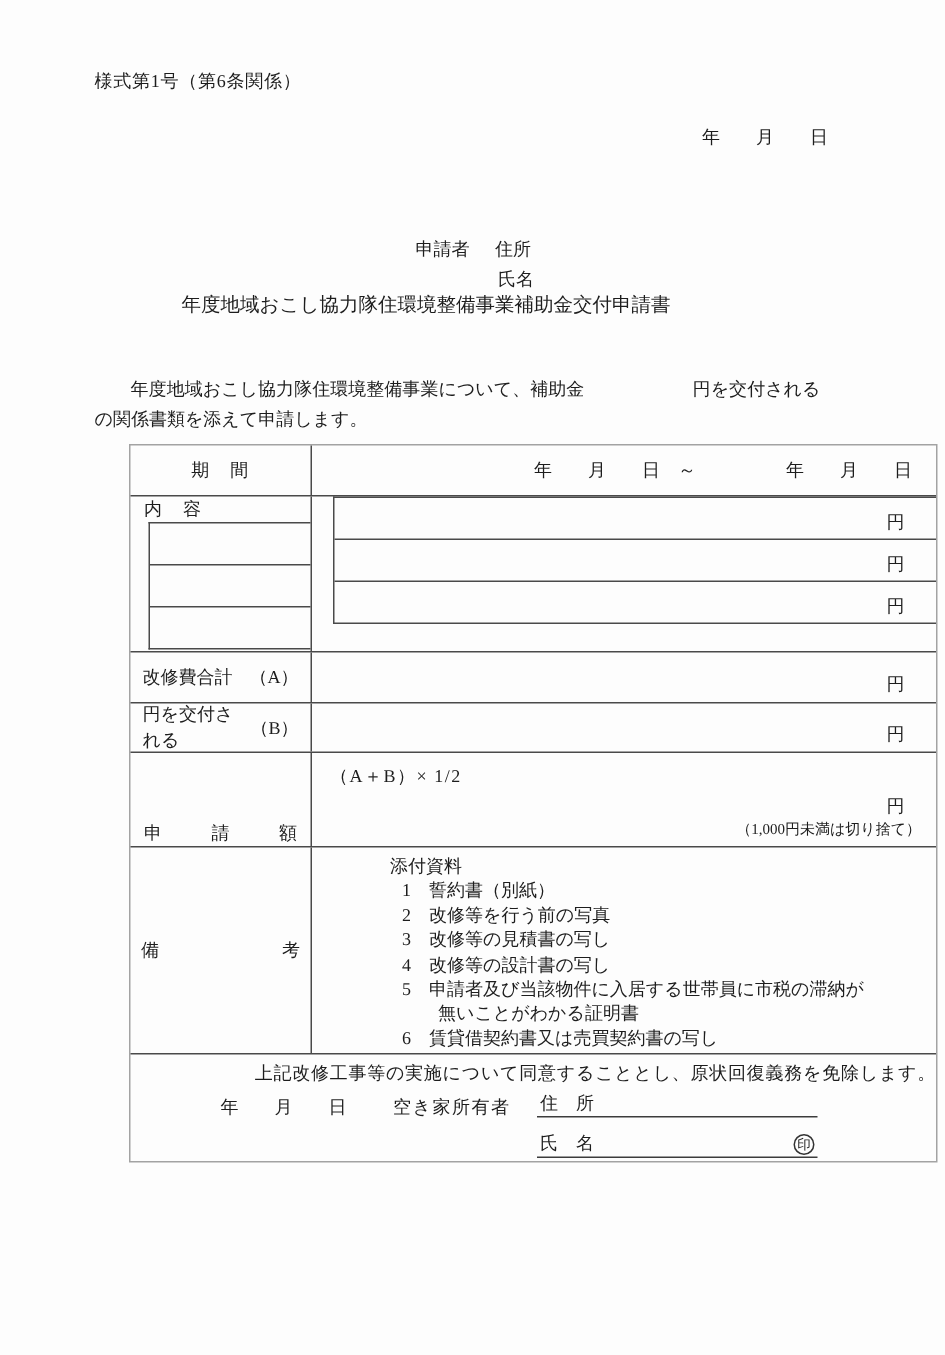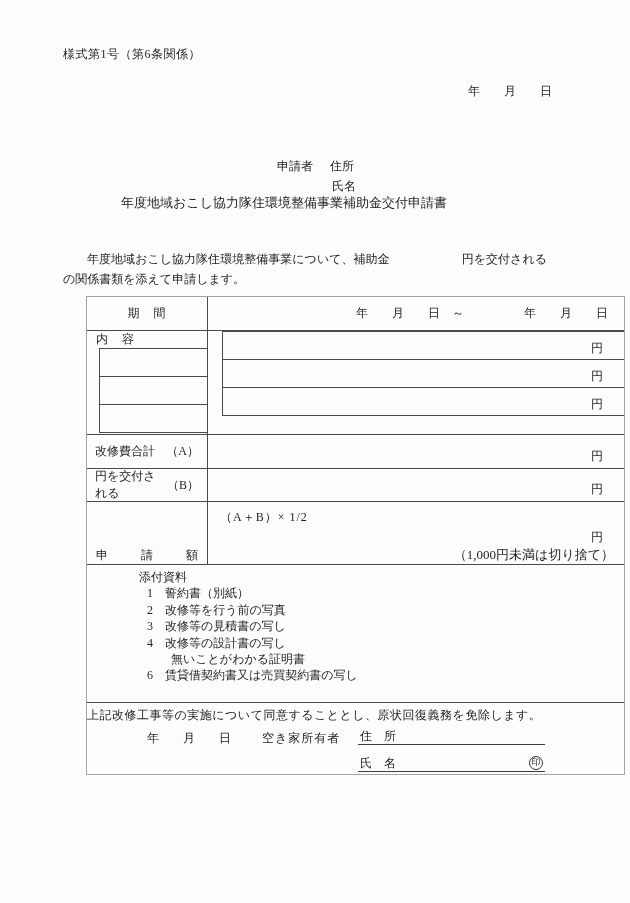"（1,000円未満は切り捨て）" .req-note { font-size: 13px -> 10px }
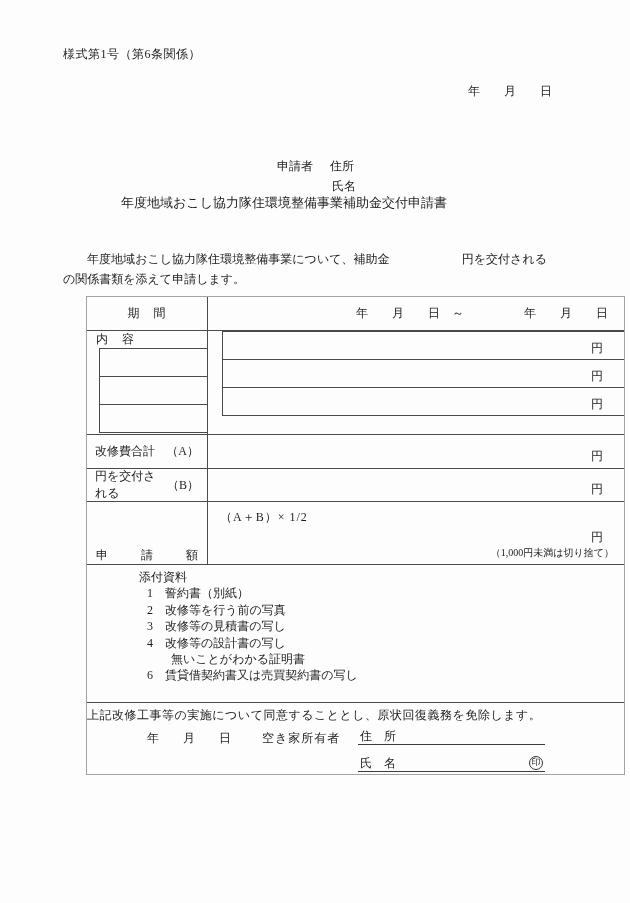"備 考" div.cl { html: none -> <div> <div>備 考</div> </div> }
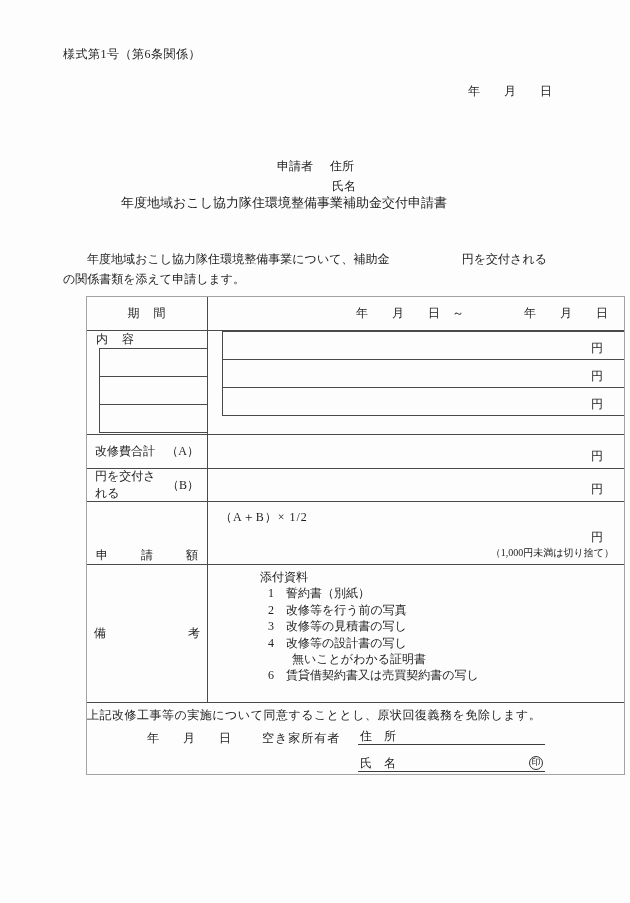"5 申請者及び当該物件に入居する世帯員に市税の滞納が" div.att-item { html: none -> <div>5 申請者及び当該物件に入居する世帯員に市税の滞納が</div> }
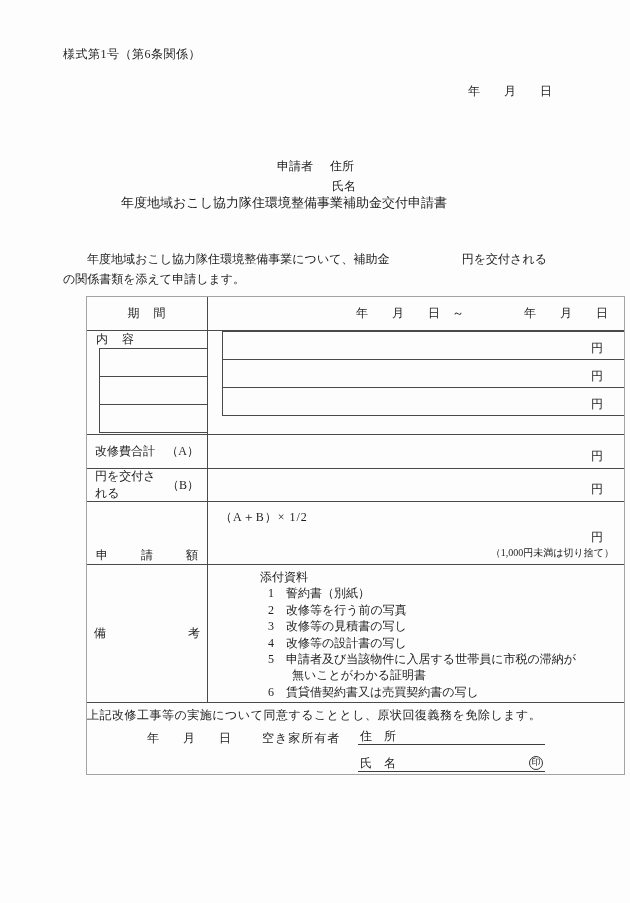"上記改修工事等の実施について同意することとし、原状回復義務を免除します。" .consent { text-align: left -> right }
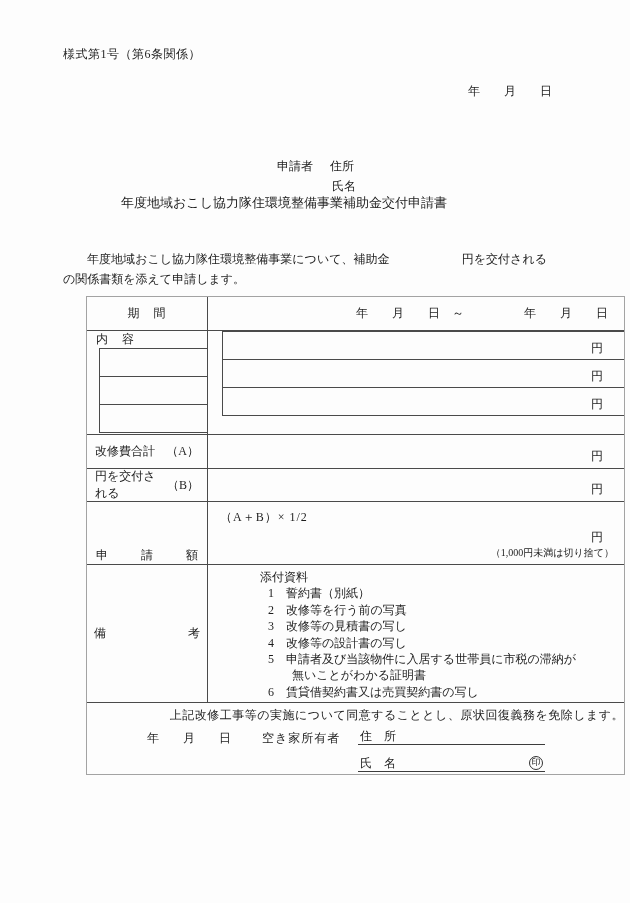"住 所" .sig-line { align-items: center -> flex-end }
